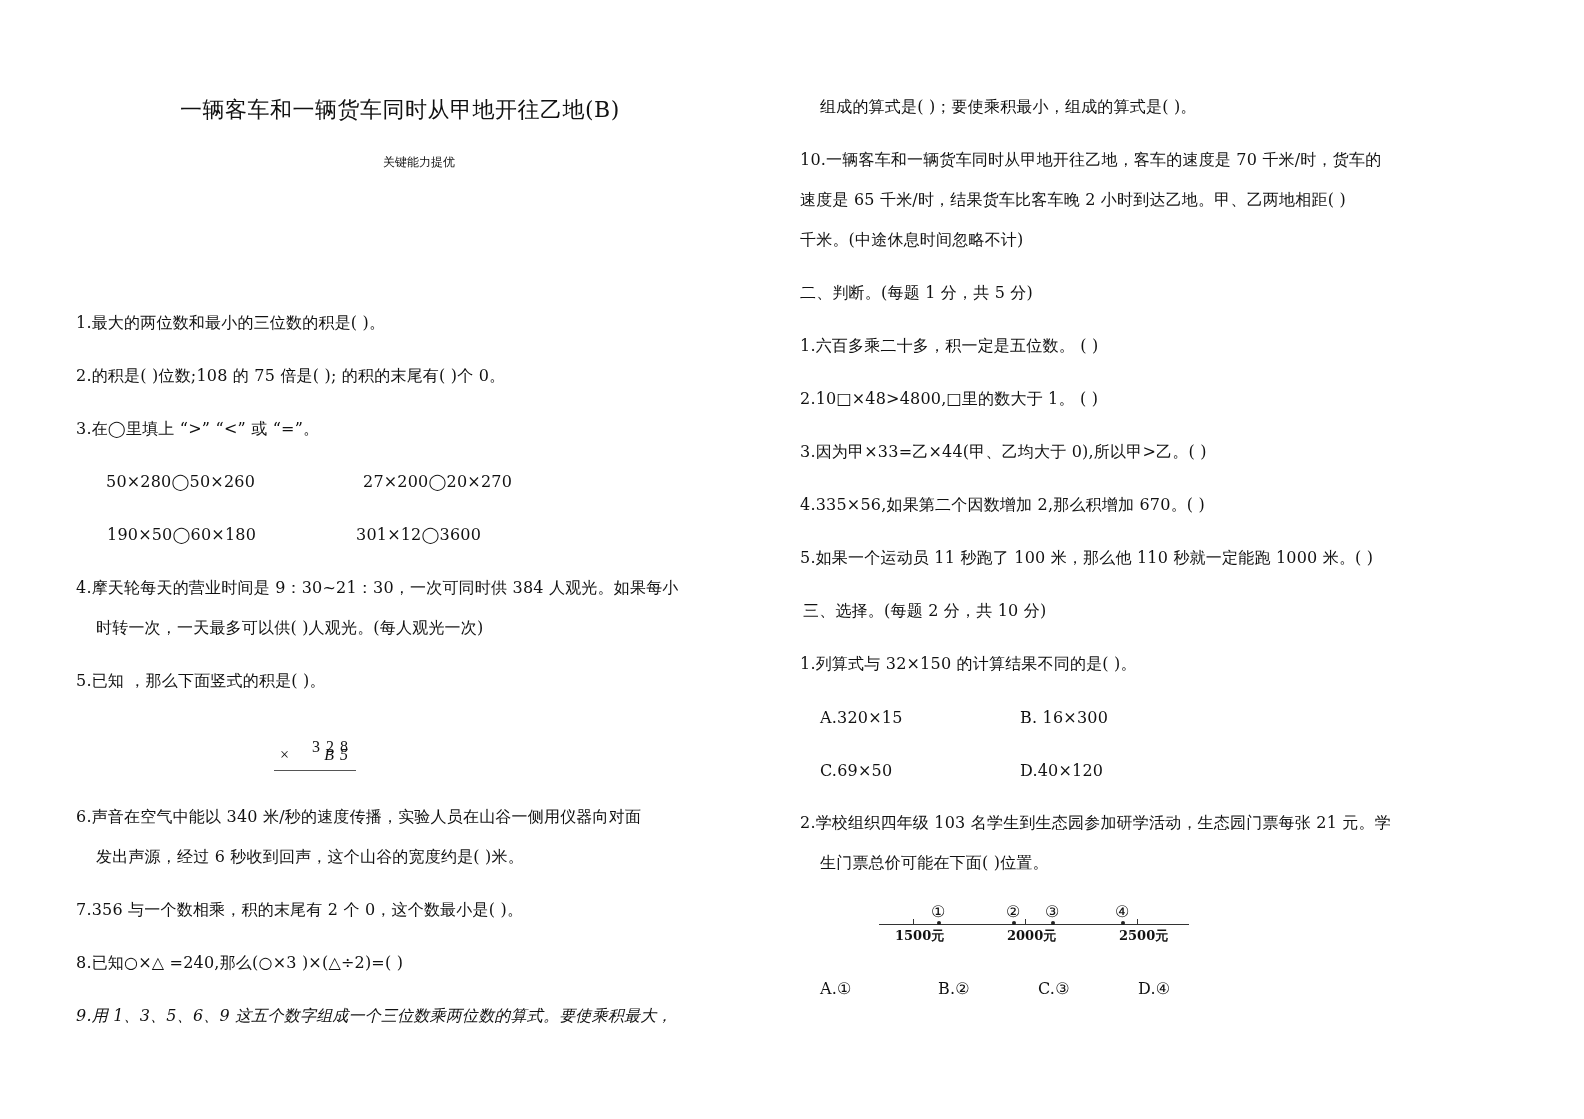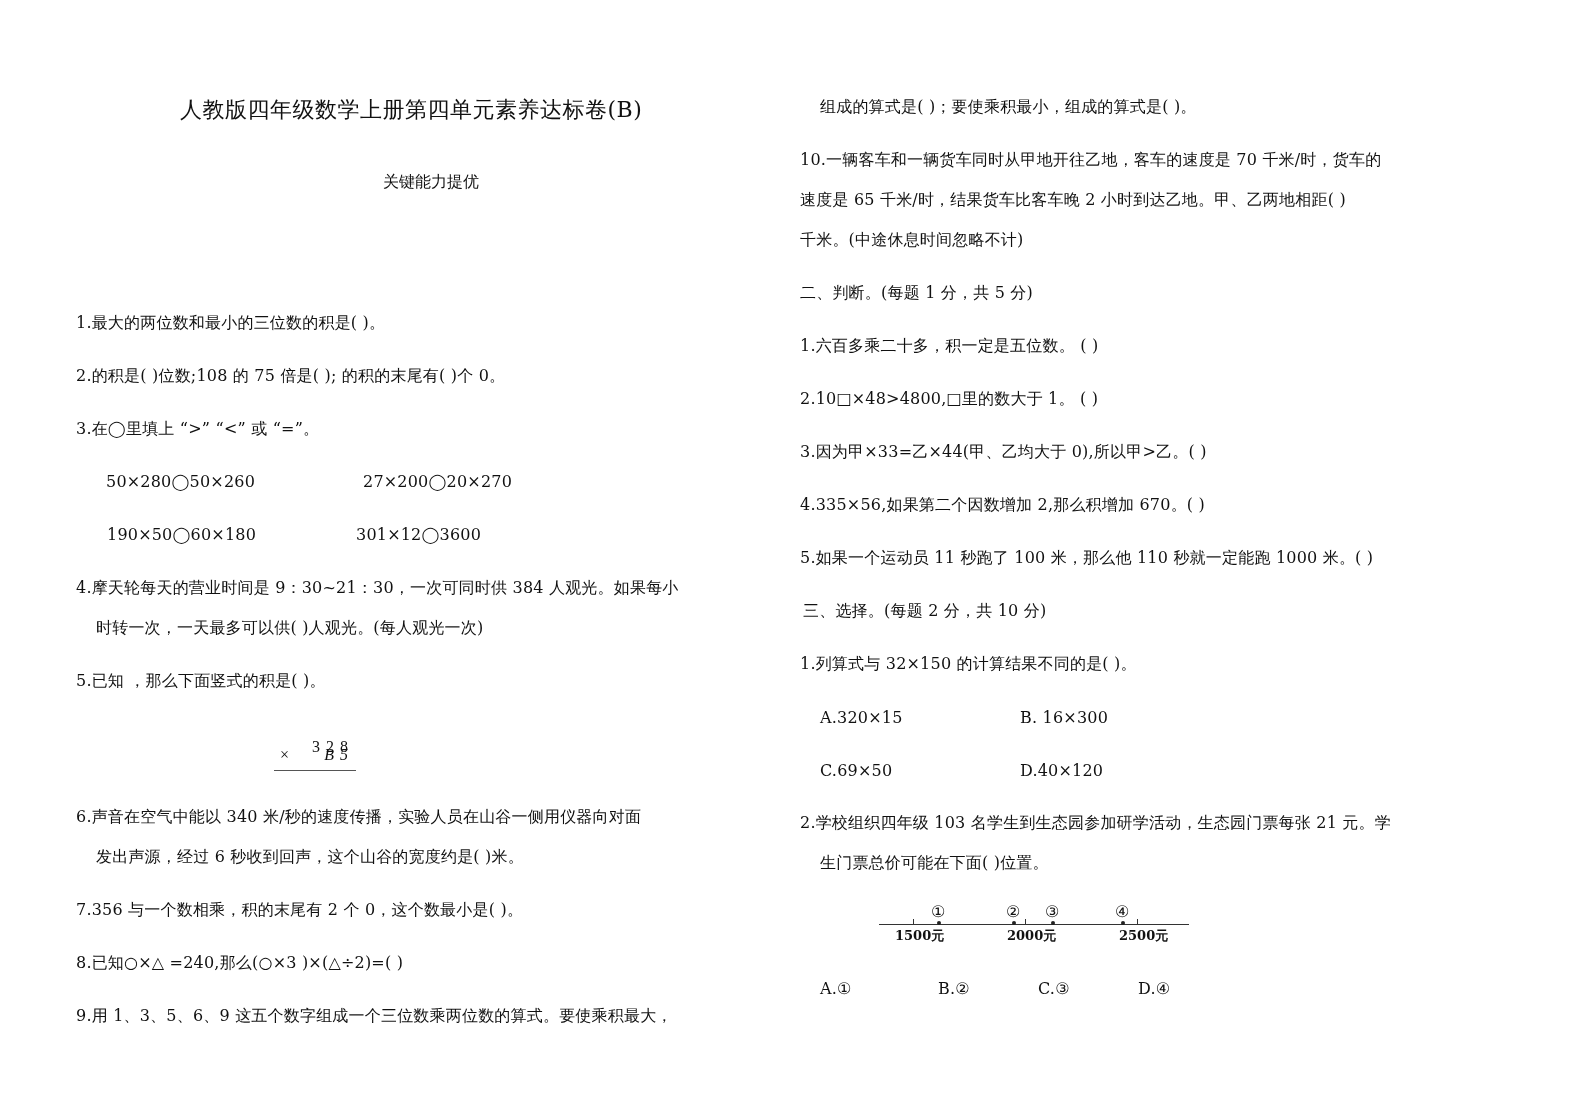"人教版四年级数学上册第四单元素养达标卷(B)" div.title { text: 人教版四年级数学上册第四单元素养达标卷 -> 一辆客车和一辆货车同时从甲地开往乙地 }
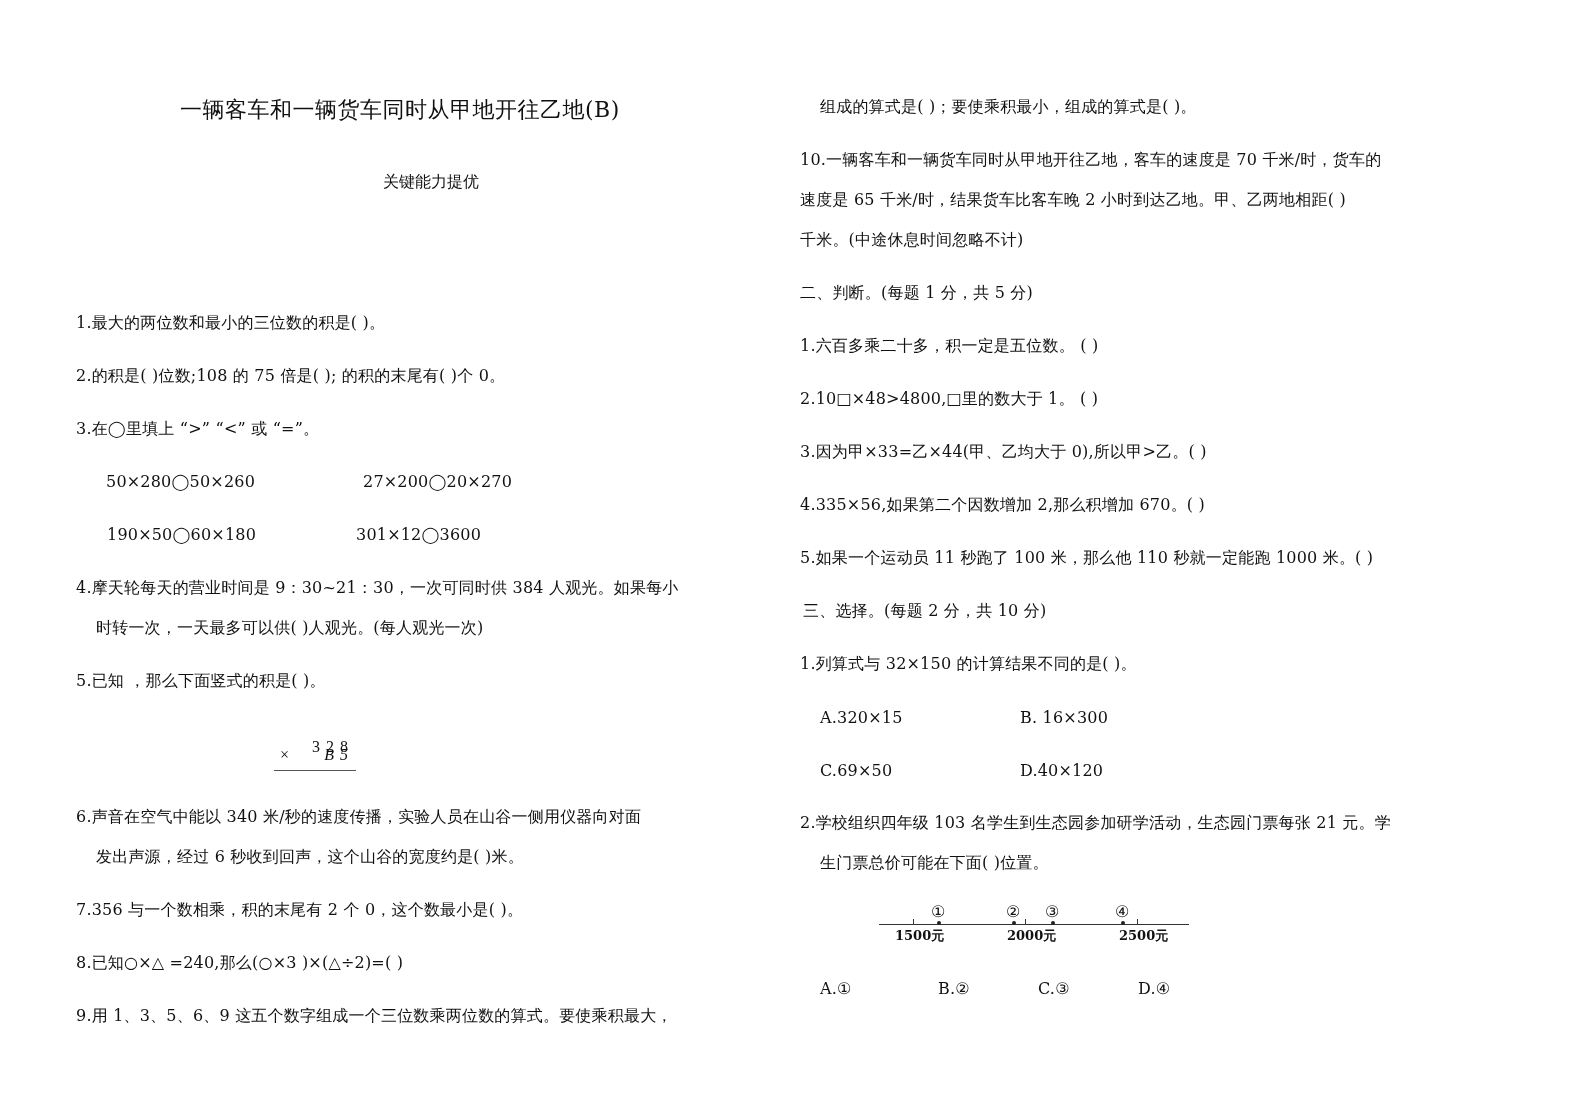"关键能力提优" .subtitle { font-size: 16px -> 12px; top: 172px -> 154px }
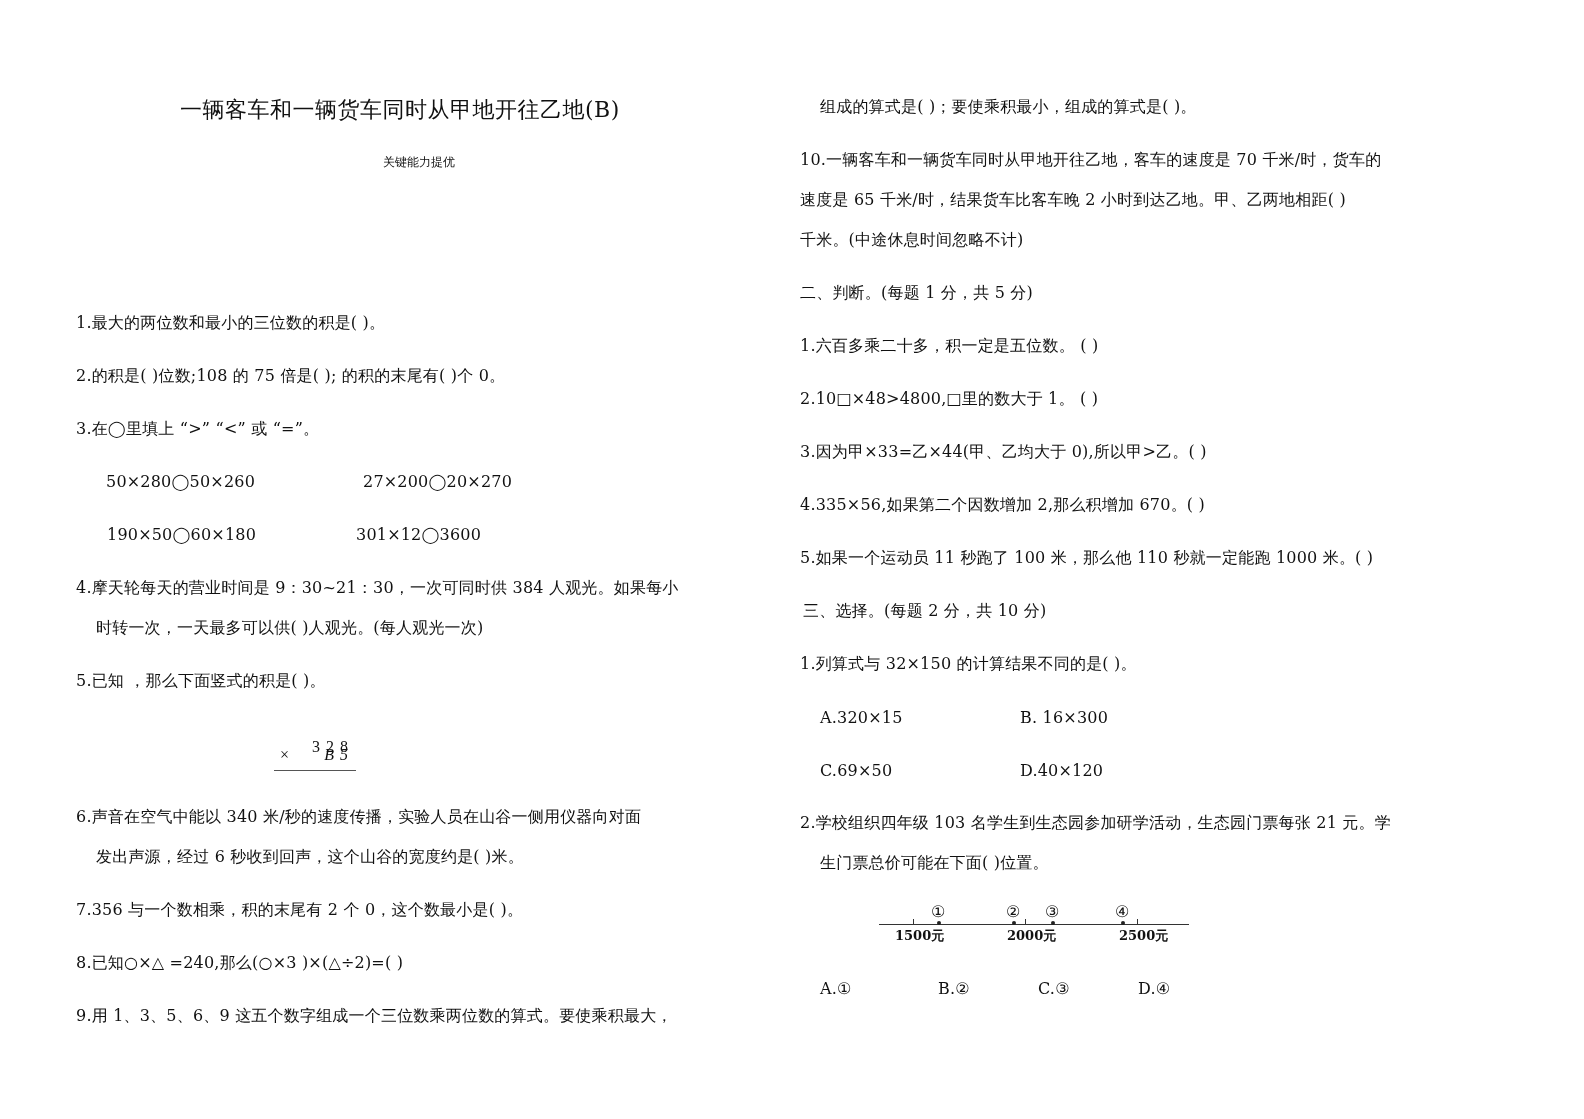"9.用 1、3、5、6、9" div.ln { font-style: none -> italic }
